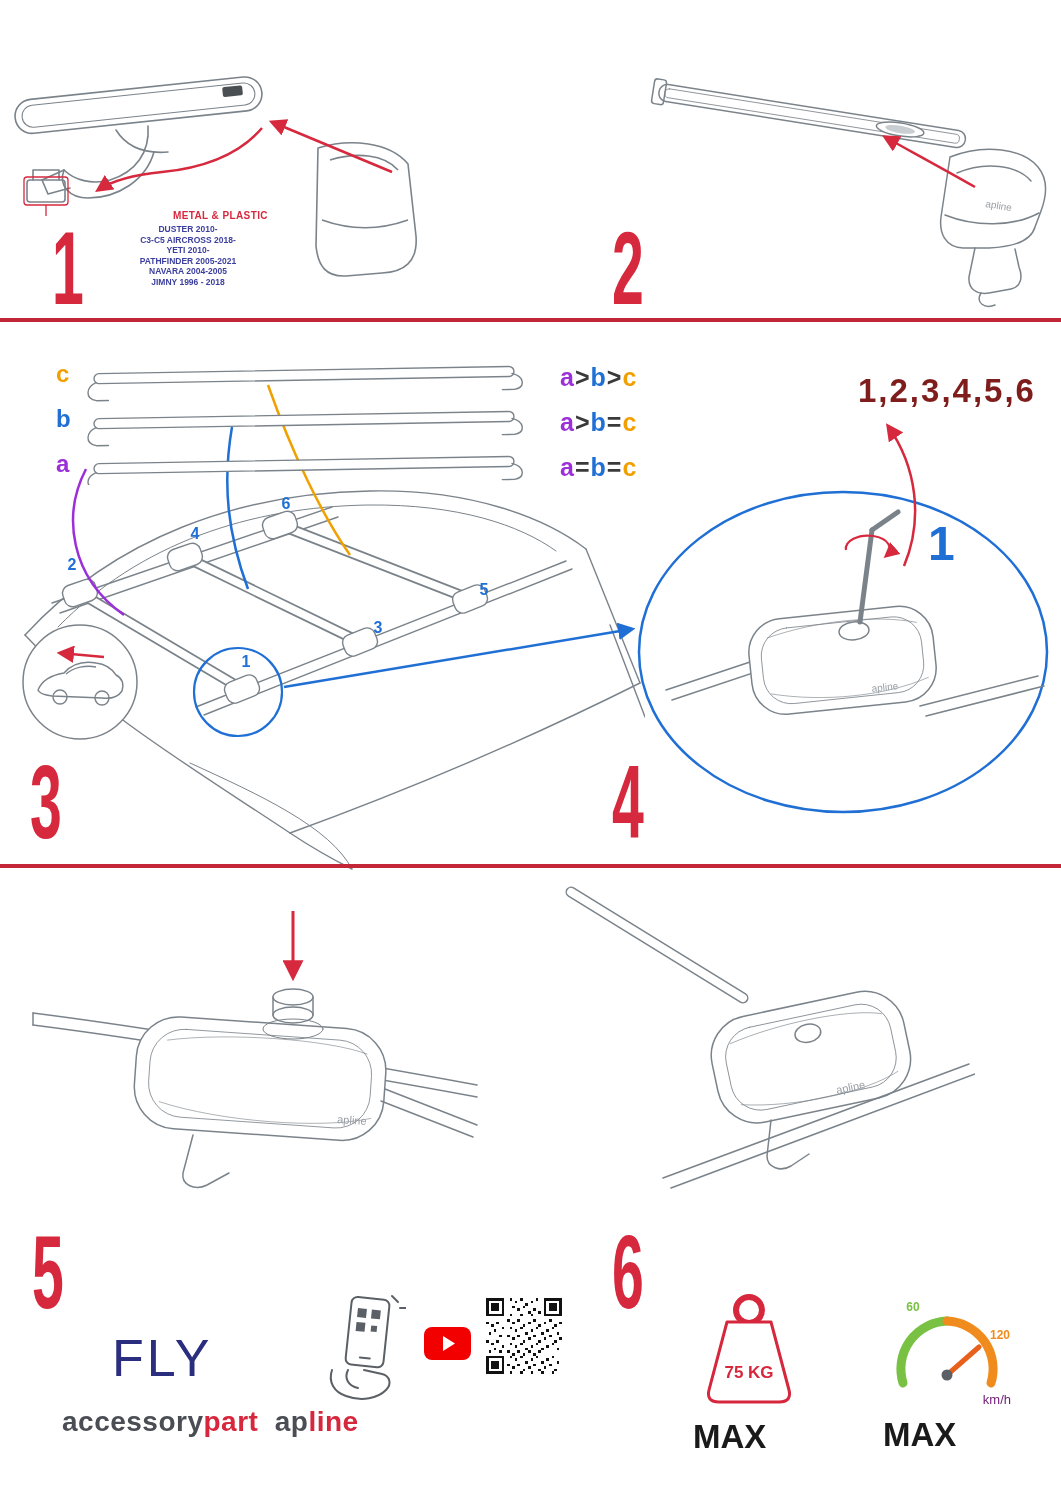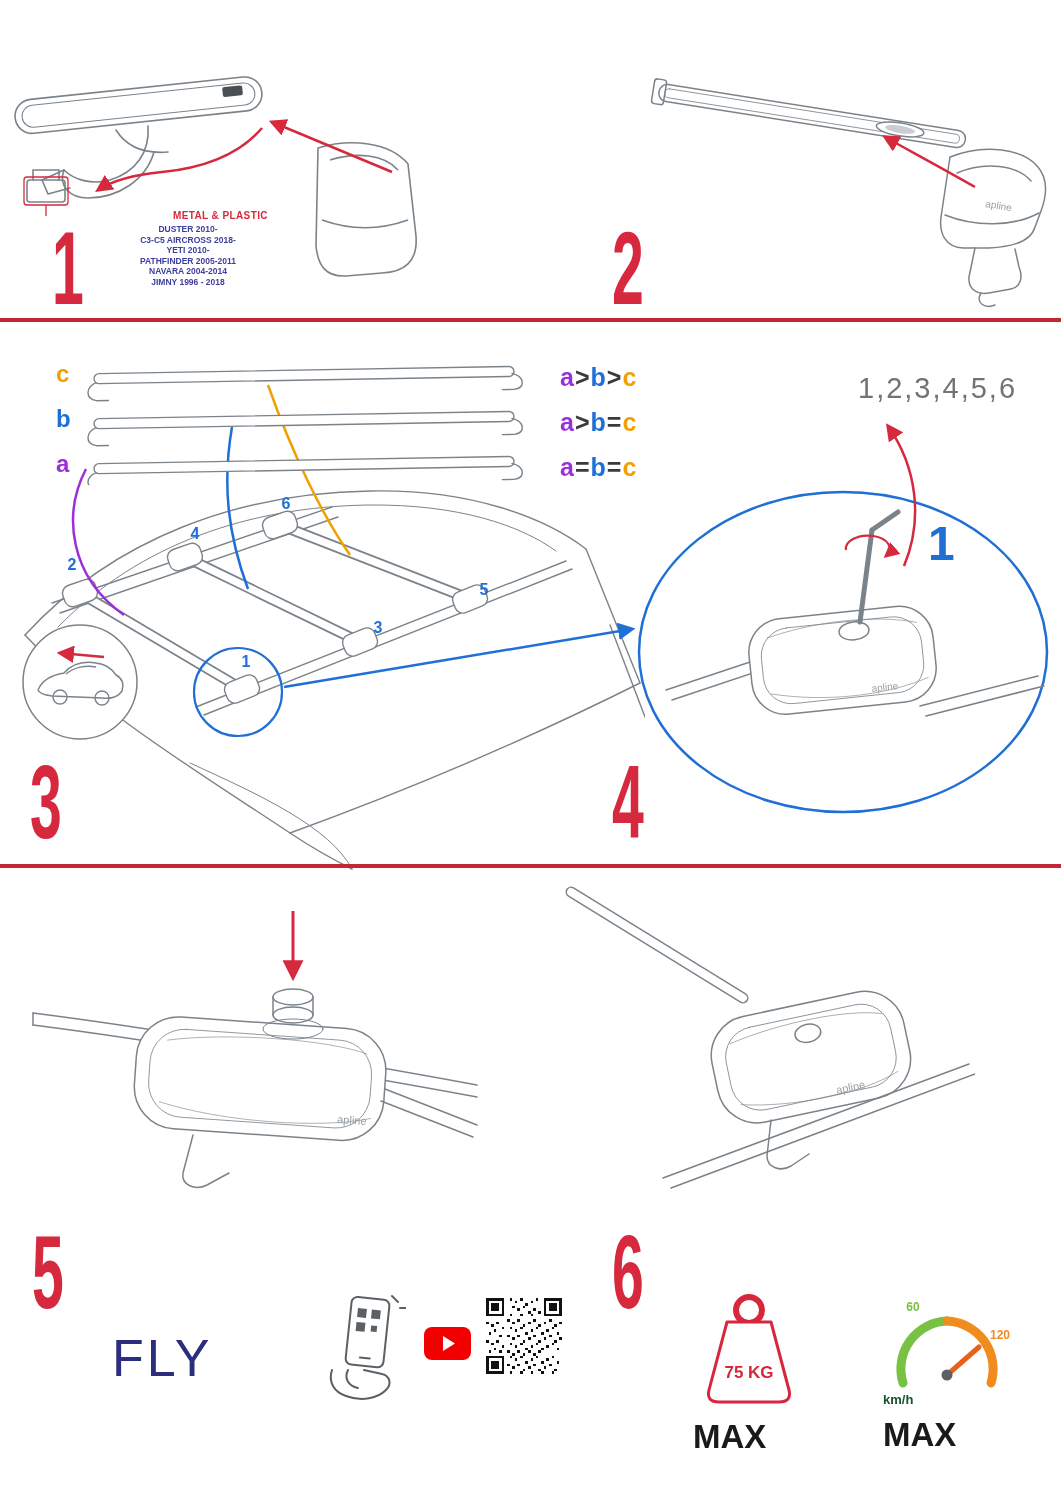"PATHFINDER 2005-2011" div.model-line { text: 2005-2011 -> 2005-2021 }
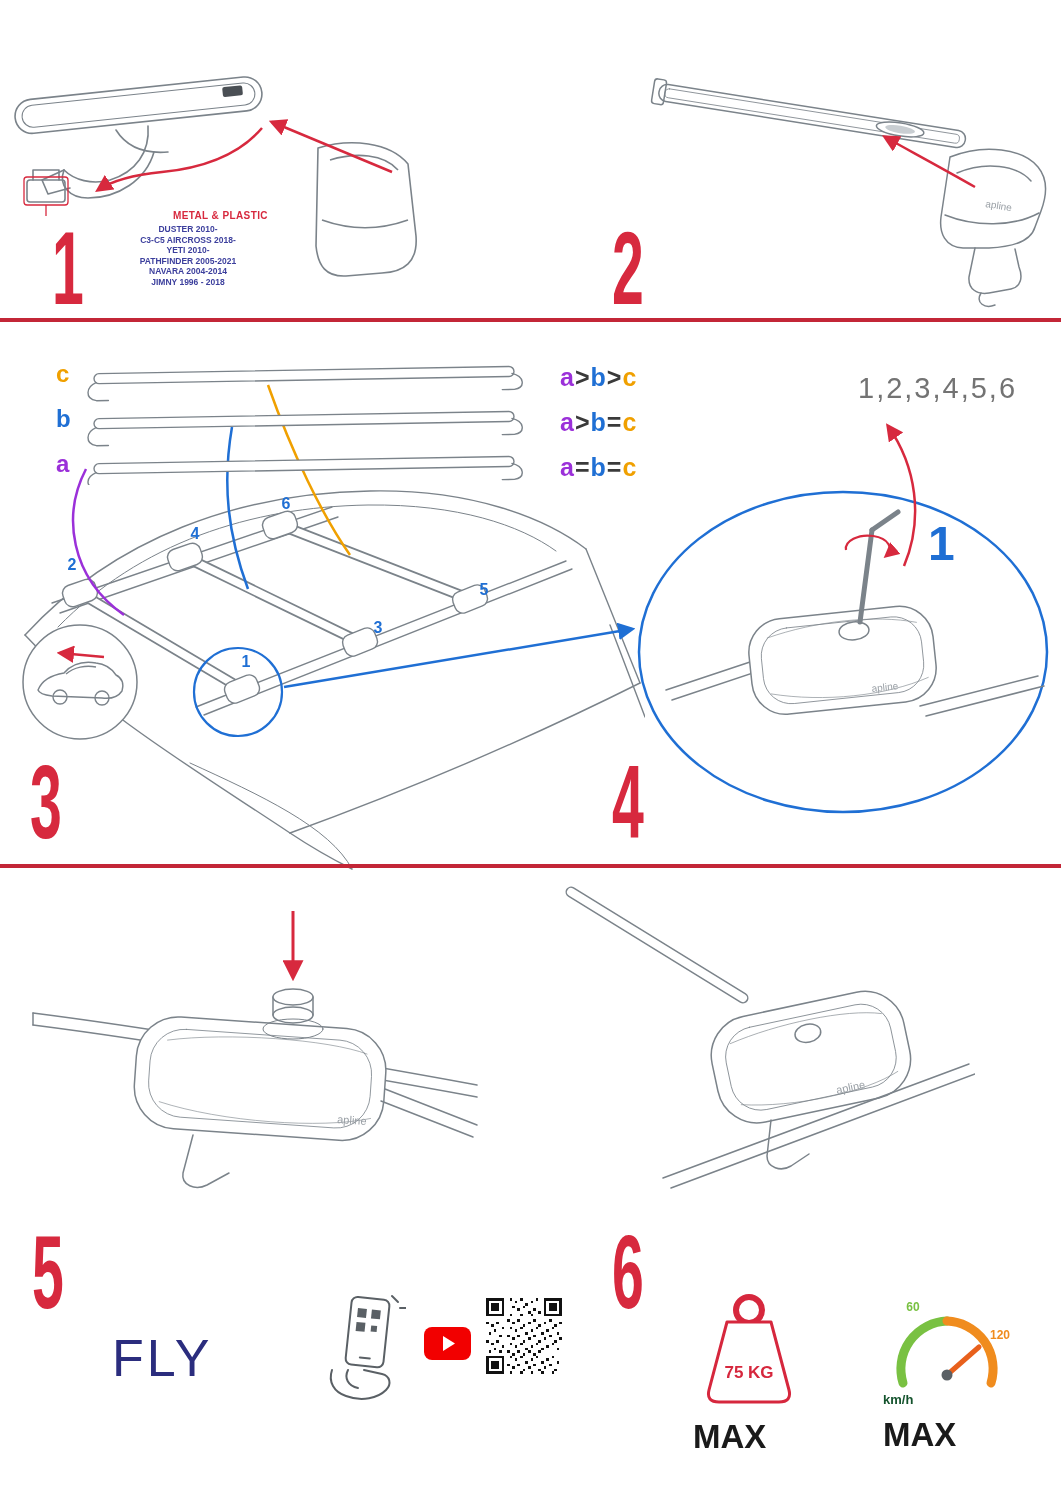"NAVARA 2004-2014" div.model-line { text: 2004-2014 -> 2004-2005 }
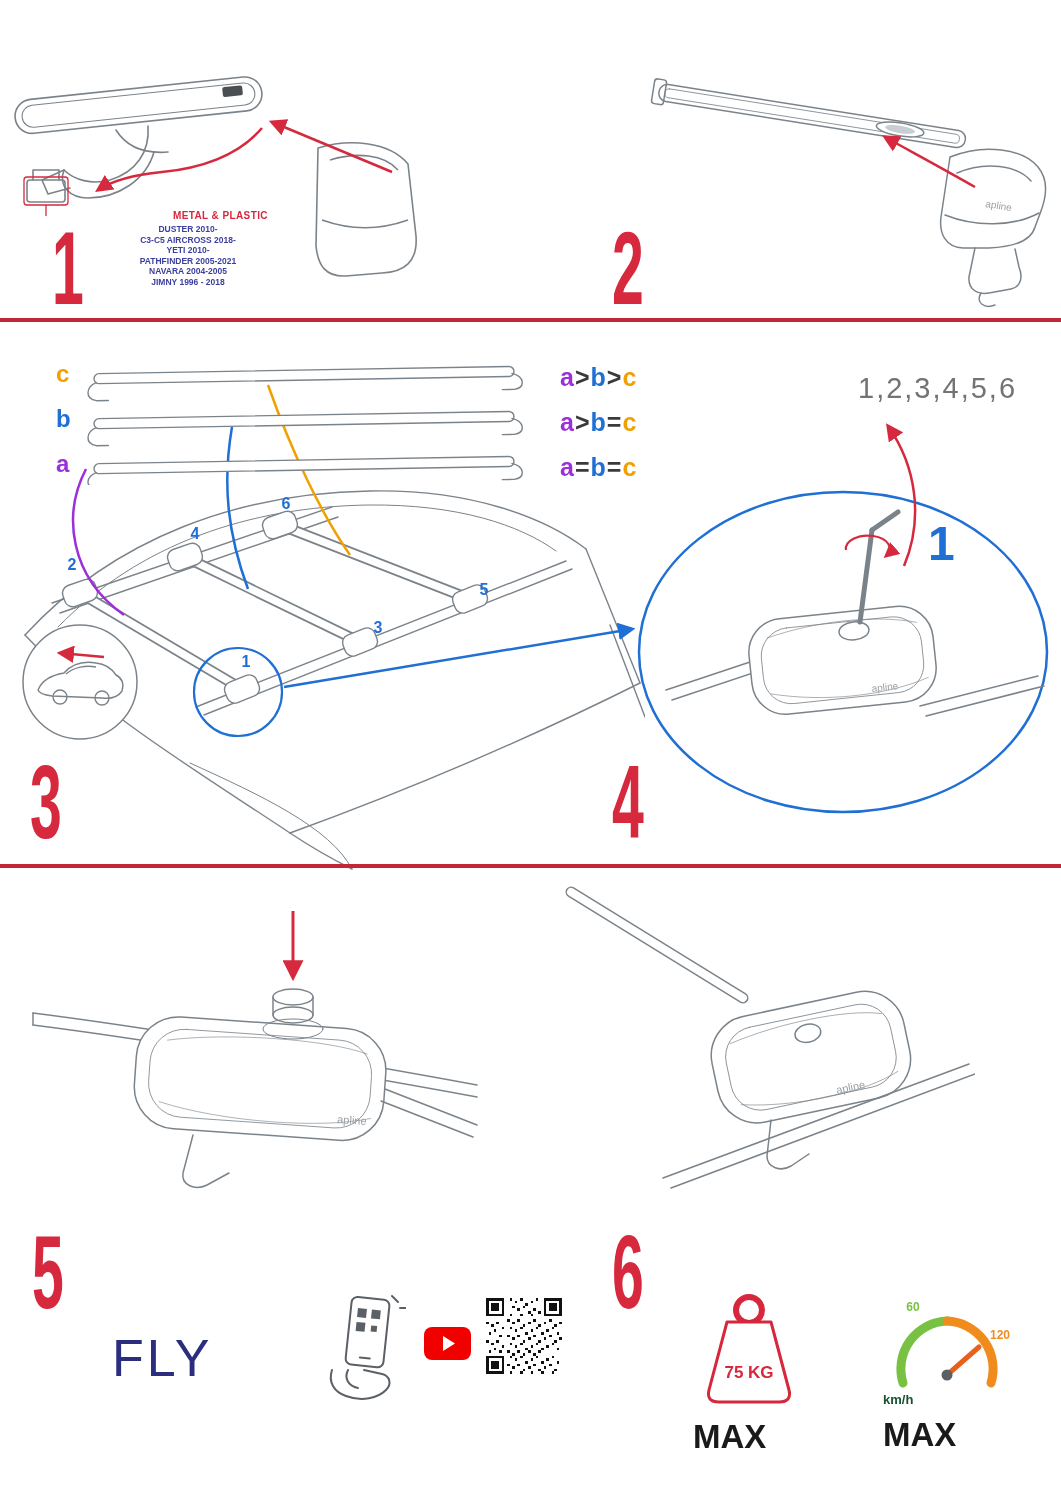"1,2,3,4,5,6" .sequence-label { color: #737373 -> #7f1d1d; font-size: 29px -> 33px; font-weight: normal -> bold }
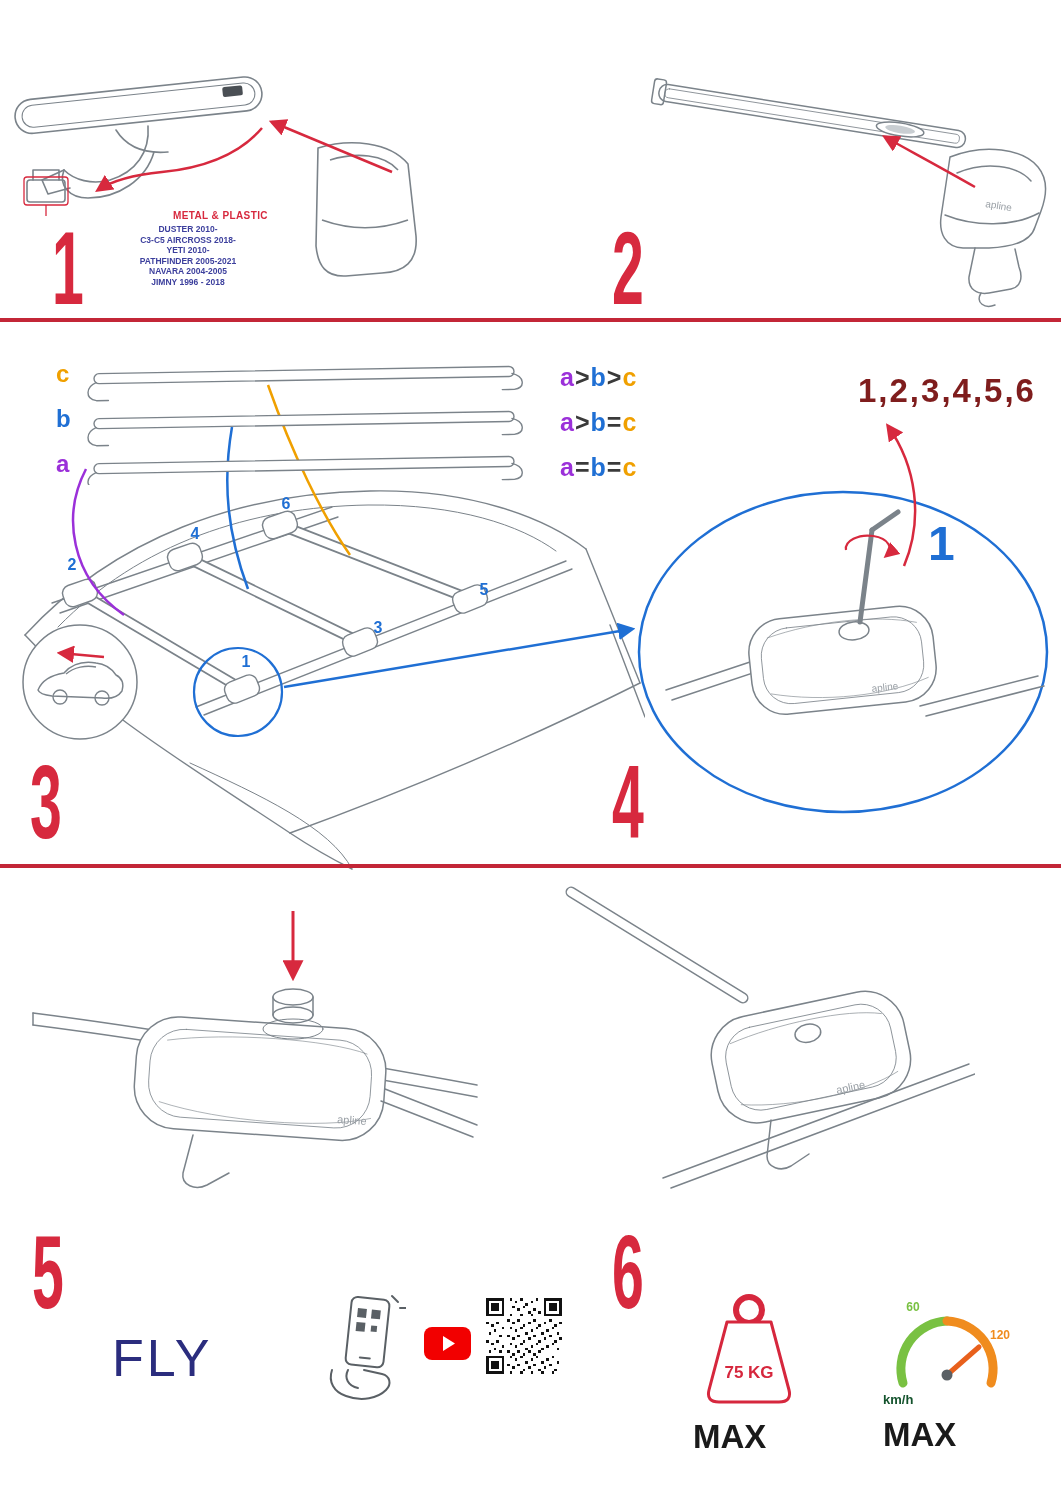"km/h" .kmh { color: #14532d -> #701a75; font-weight: bold -> normal; text-align: left -> right }
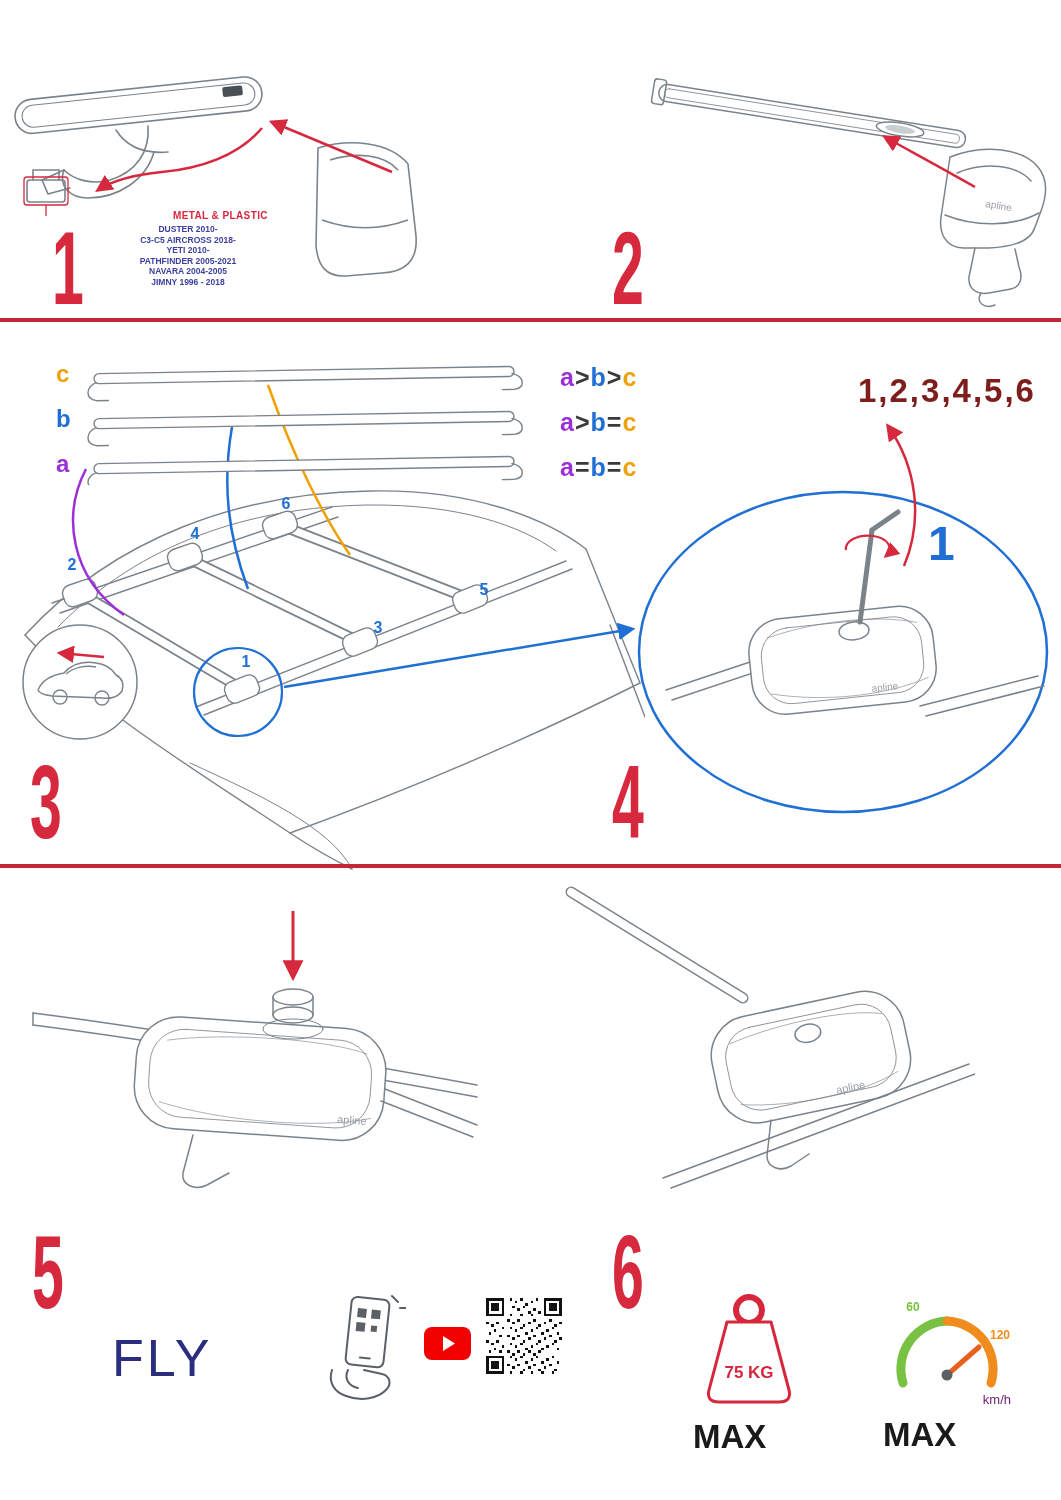"accessorypart apline" div.brandline { html: none -> <div> <span>accessory</span><span>part</span> <span>ap</span><span>line</span> </div> }
